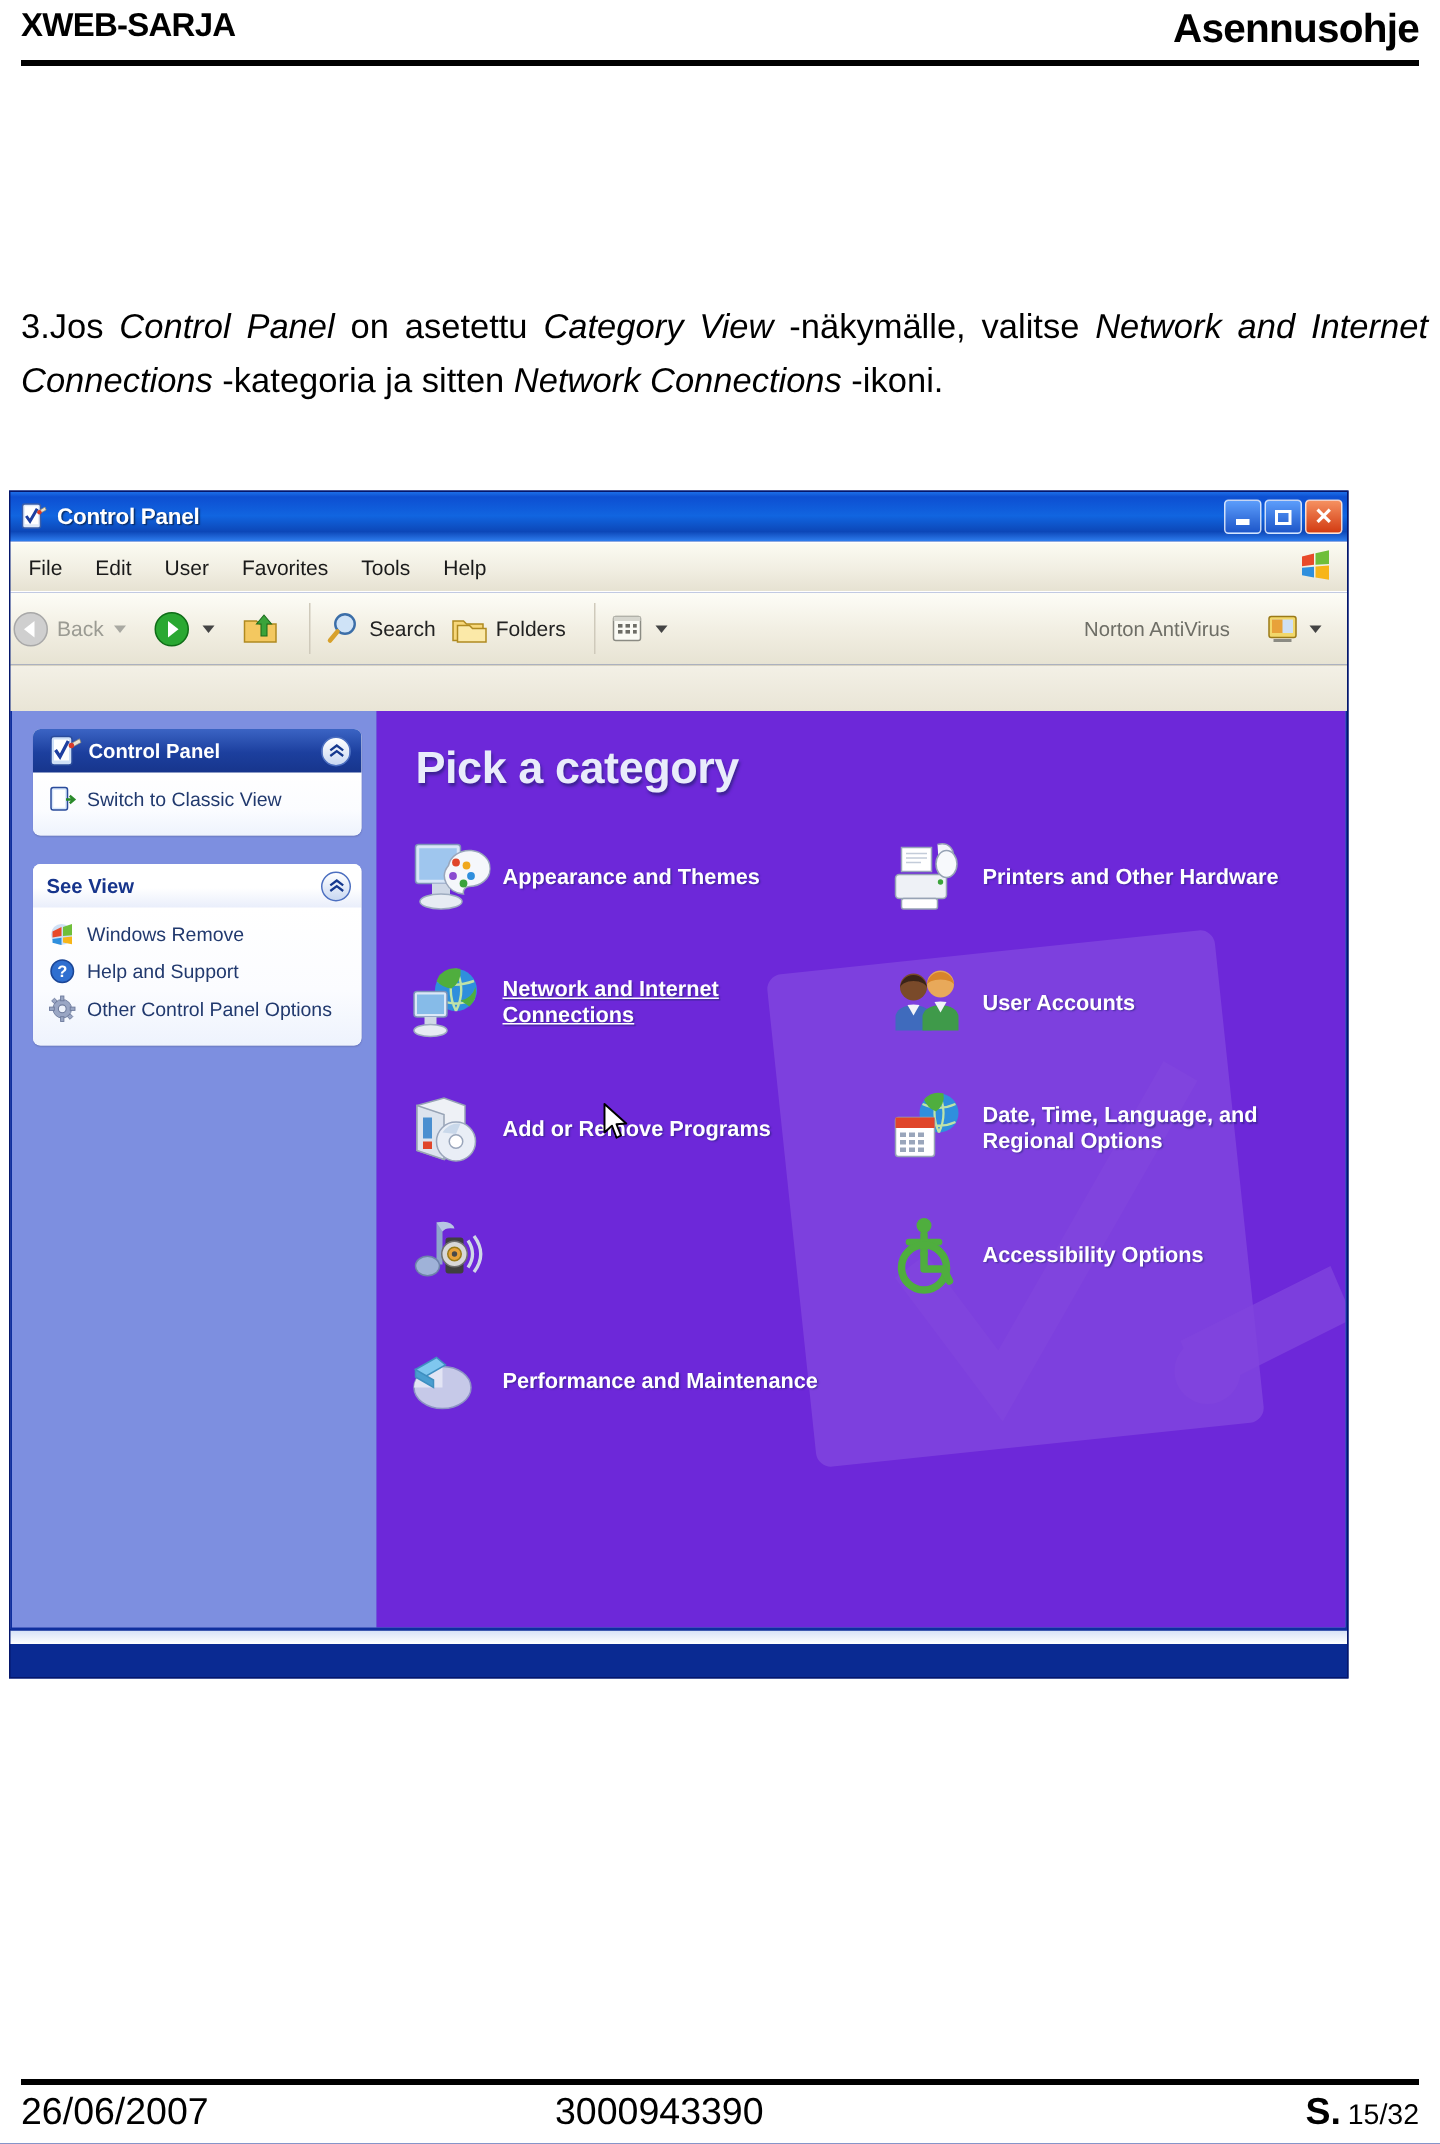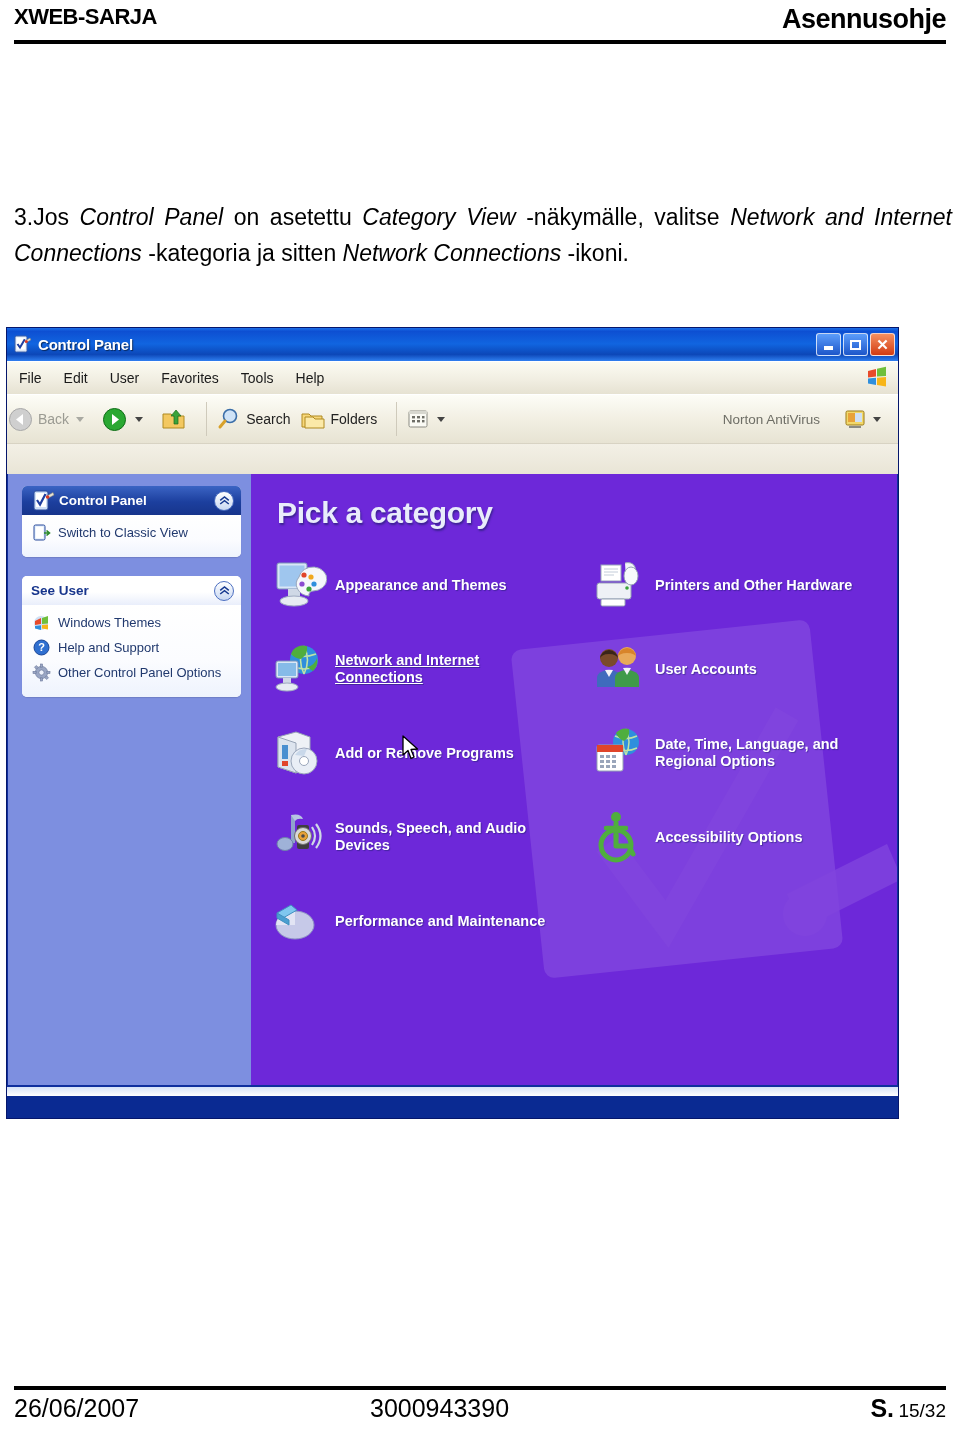"See User" span.ph-title { text: User -> View }
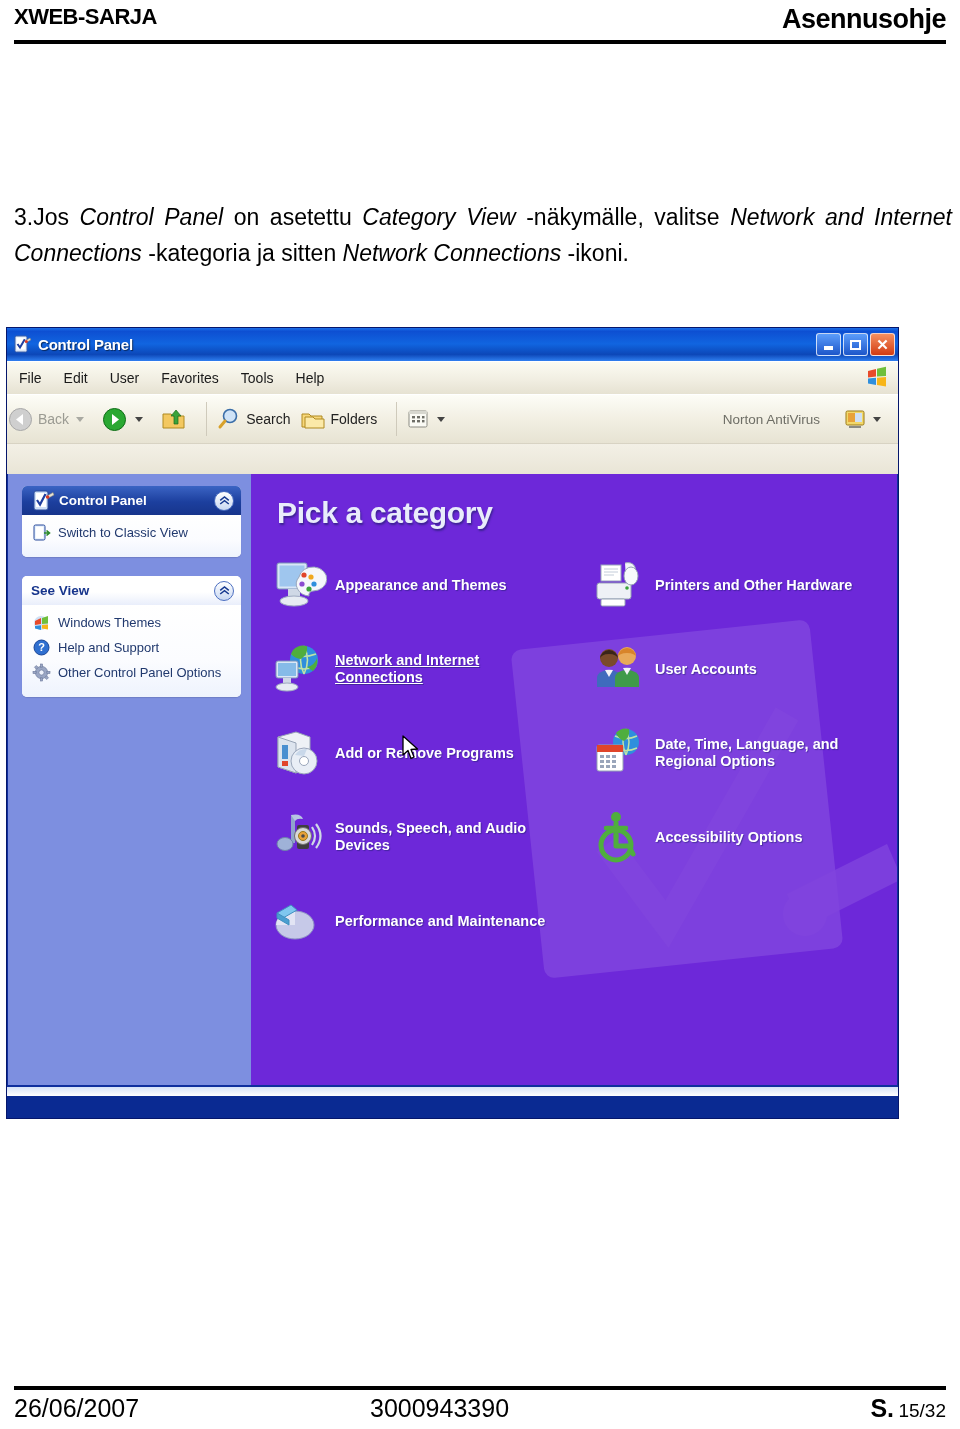"Windows Themes" span.sl-label { text: Themes -> Remove }
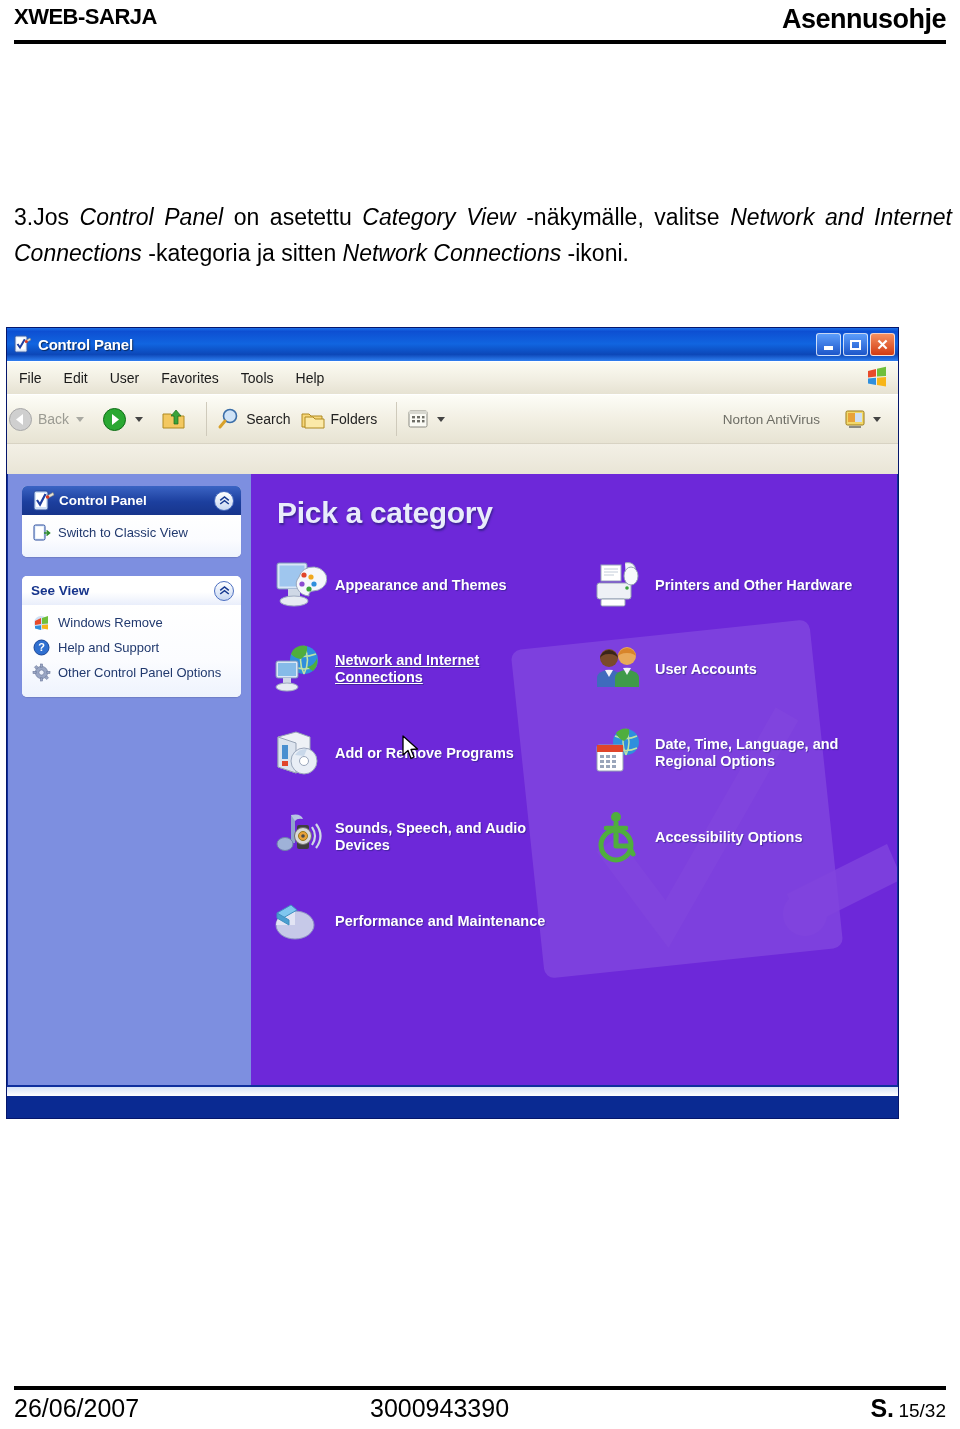"Sounds, Speech, and Audio Devices" span.cat-label { html: <span>Sounds, Speech, and Audio Devices</span> -> none }
